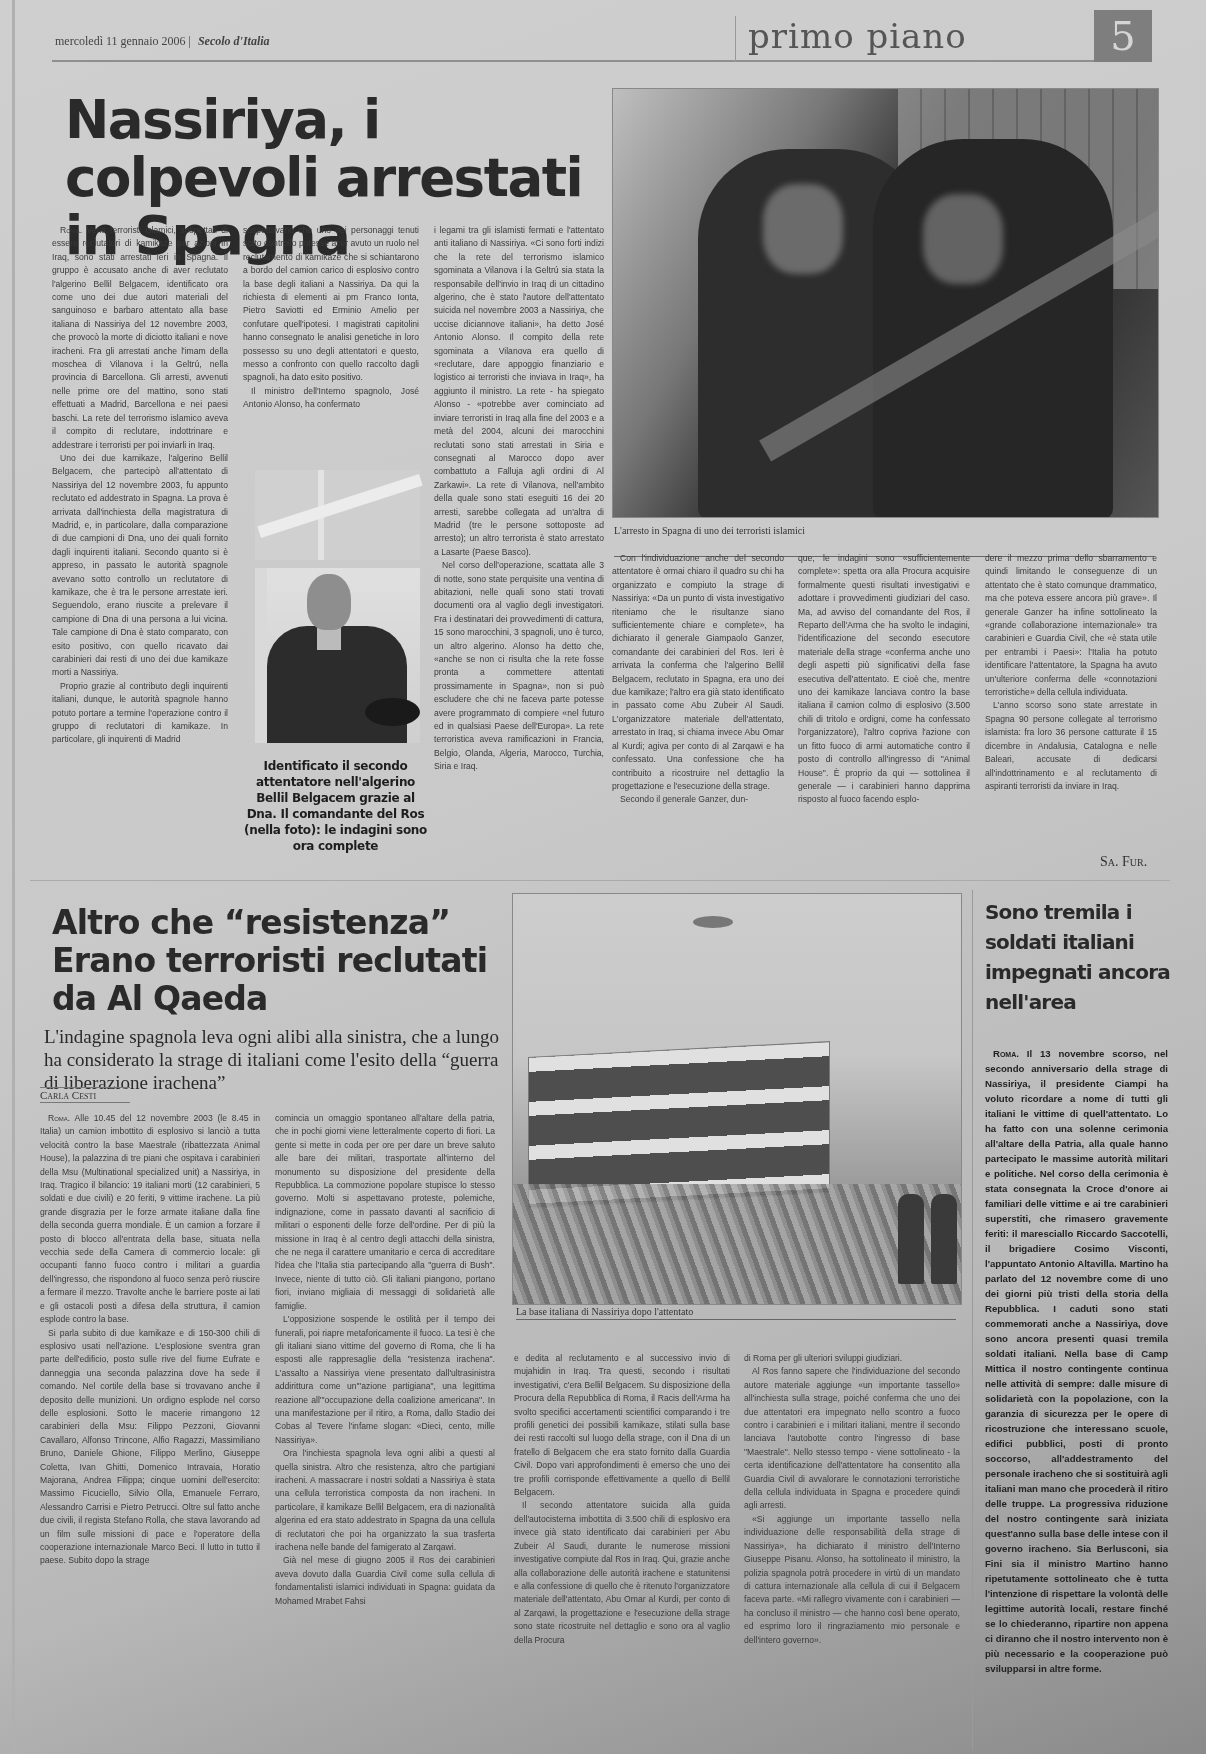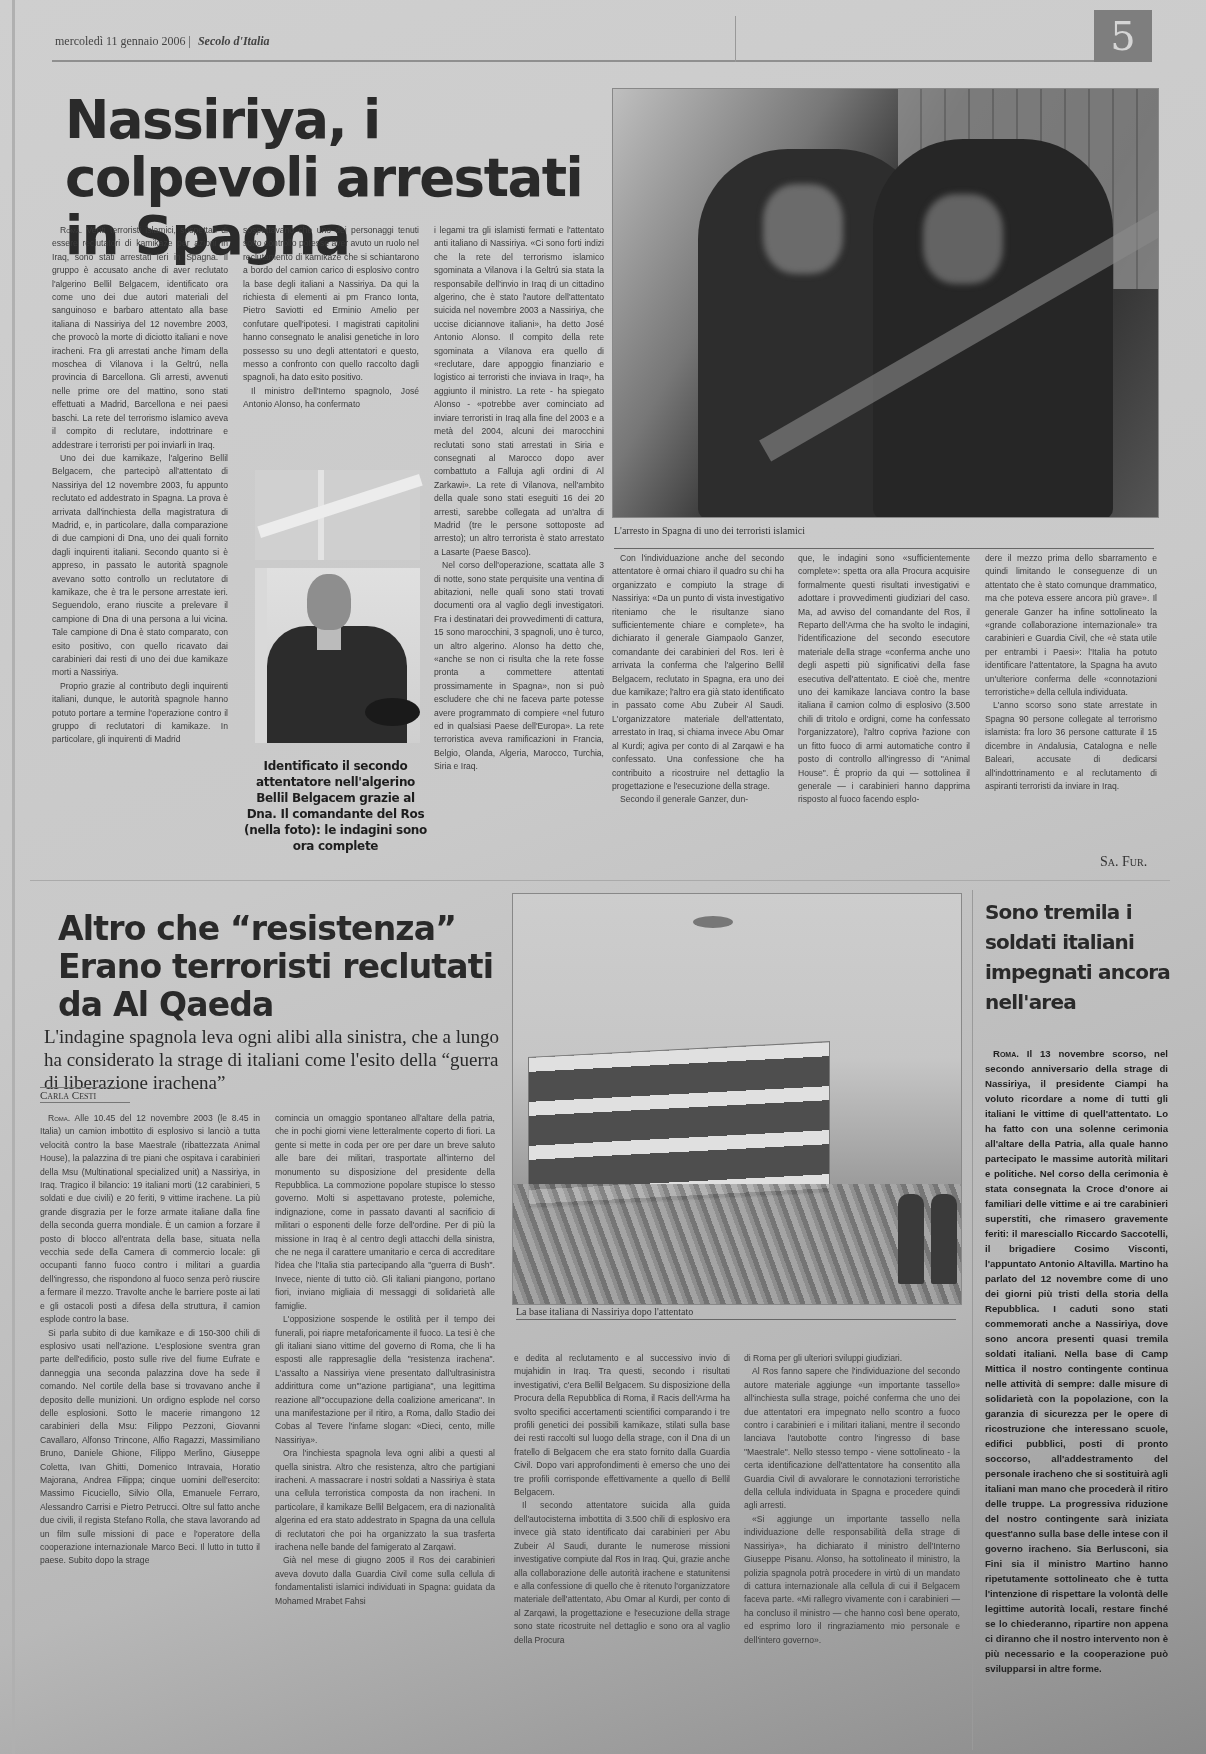"primo piano" div.section-label { html: none -> <div>primo piano</div> }
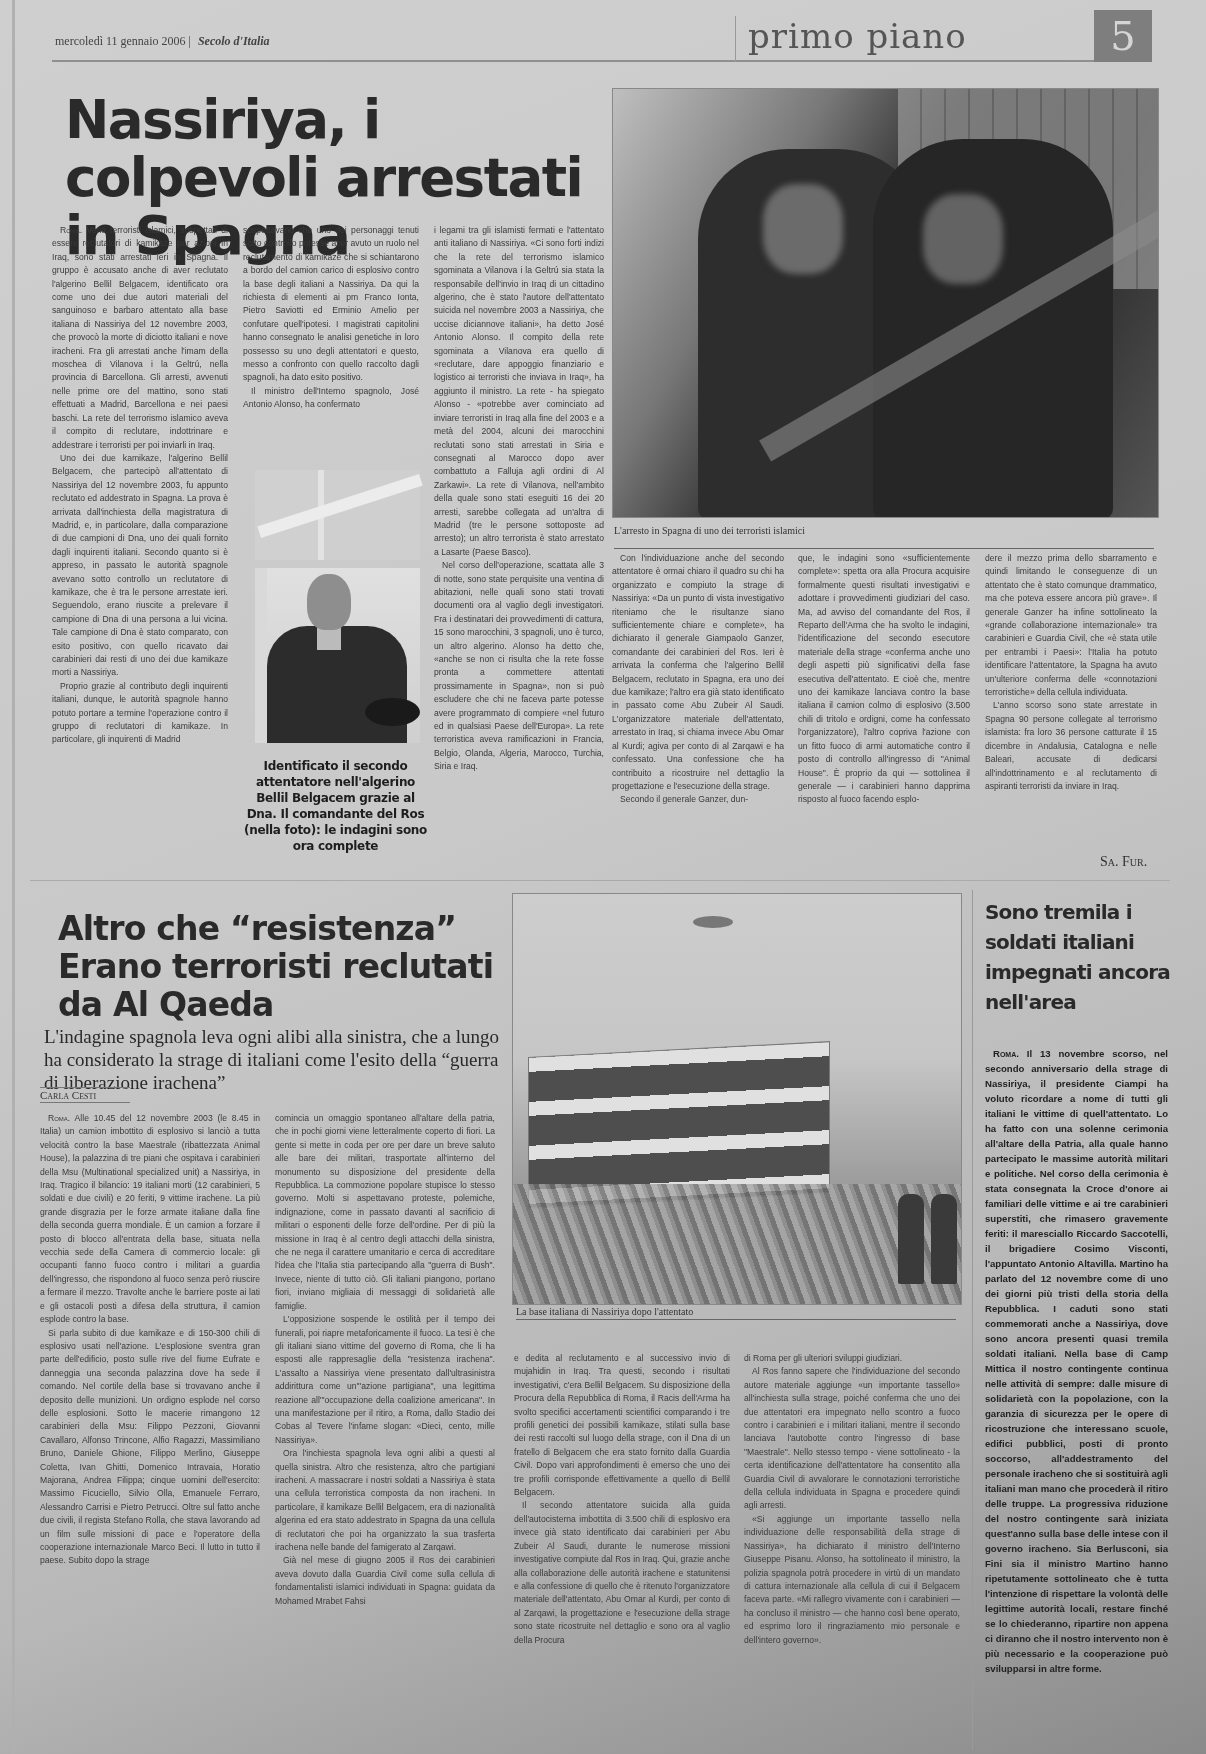"L'arresto in Spagna di uno" .cap-arrest { padding-bottom: 12px -> 20px }
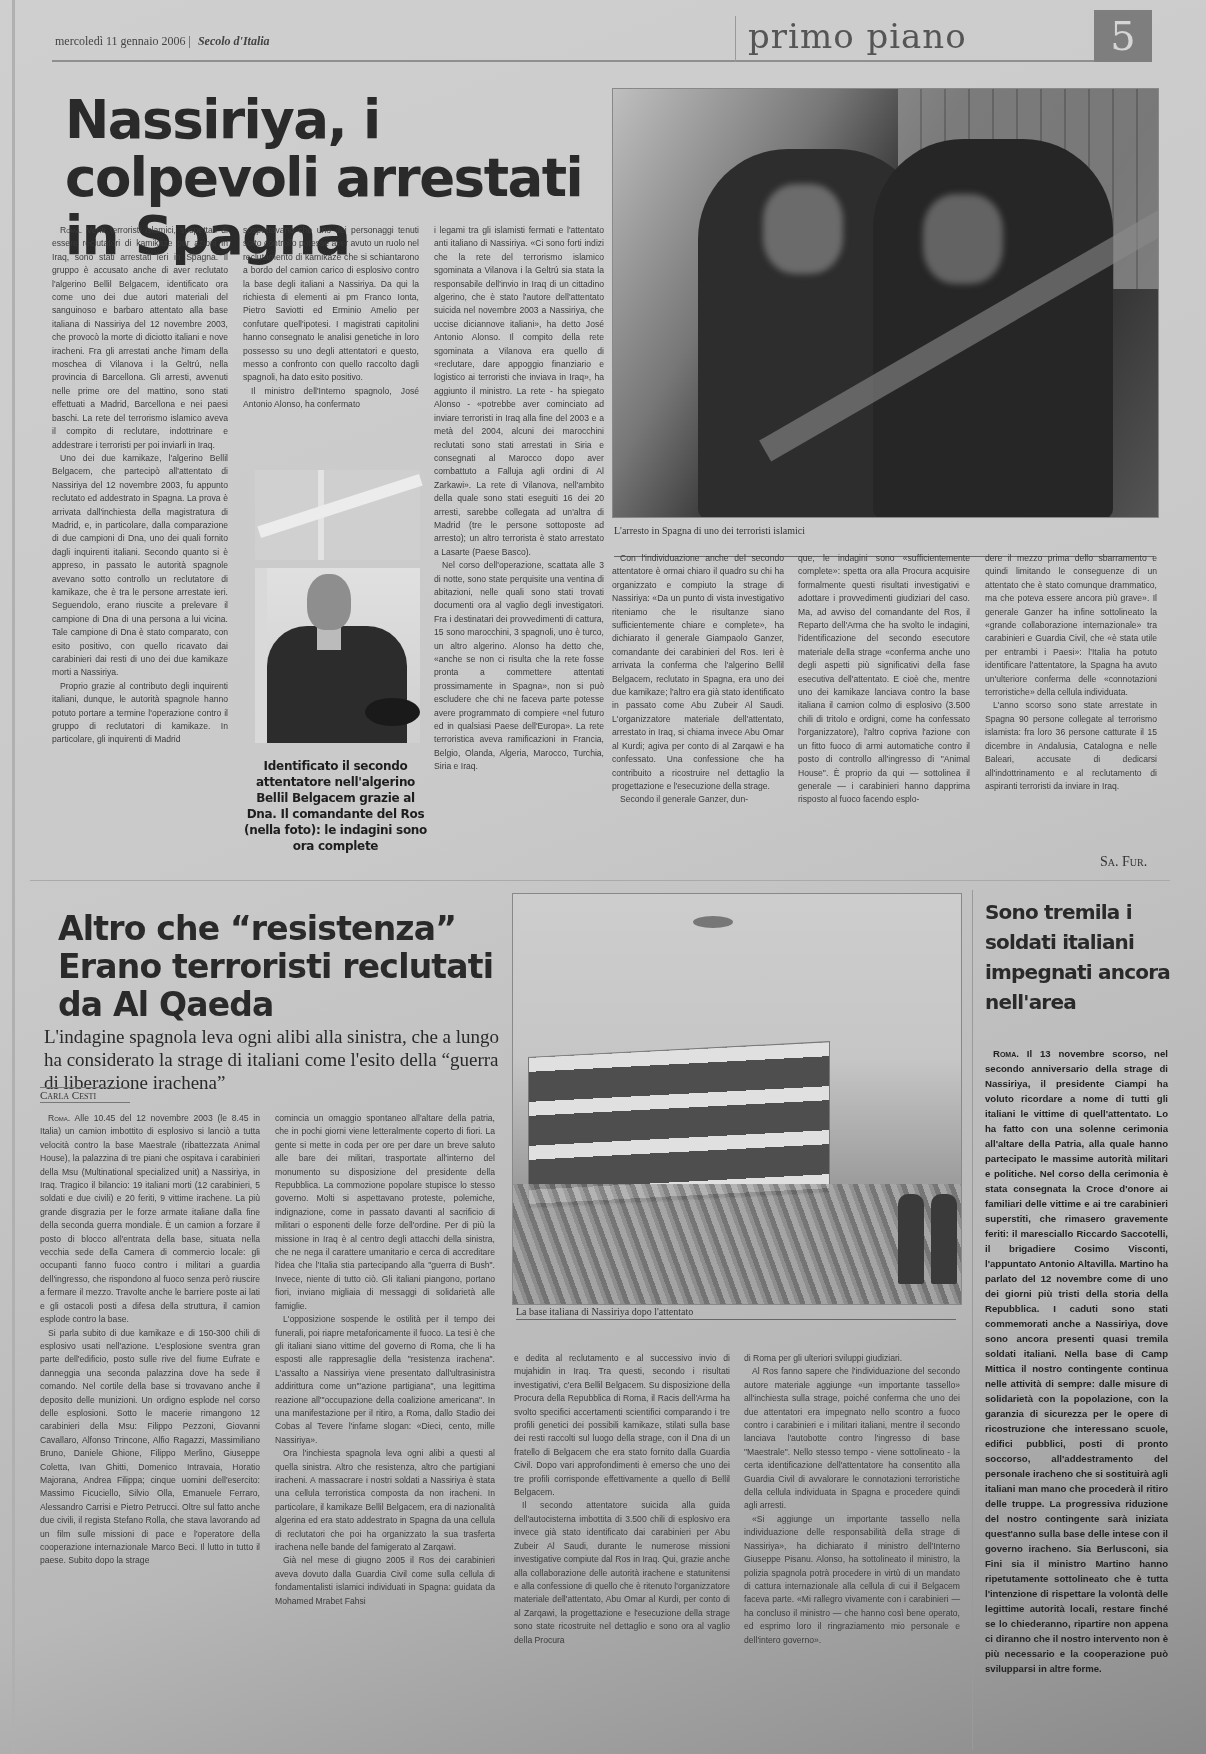"Altro che “resistenza” Erano terroristi" h2.h2 { margin: 18px -> 12px }
